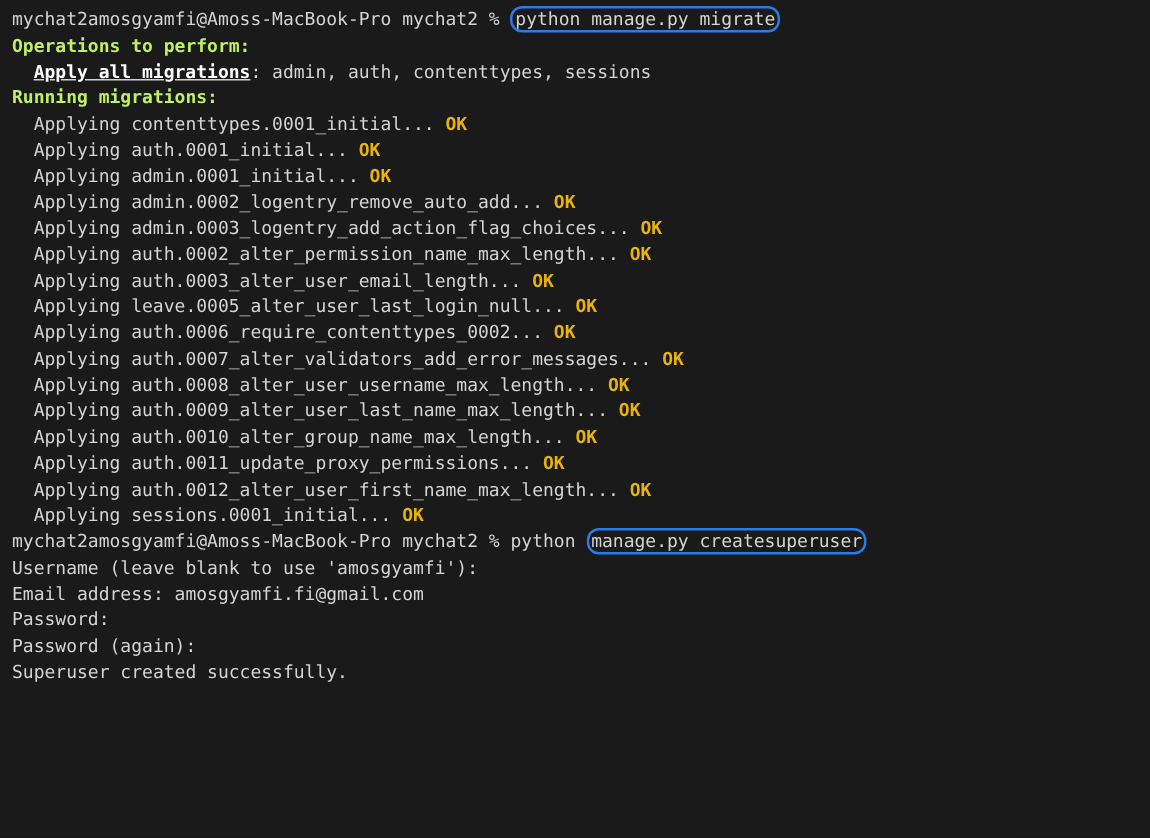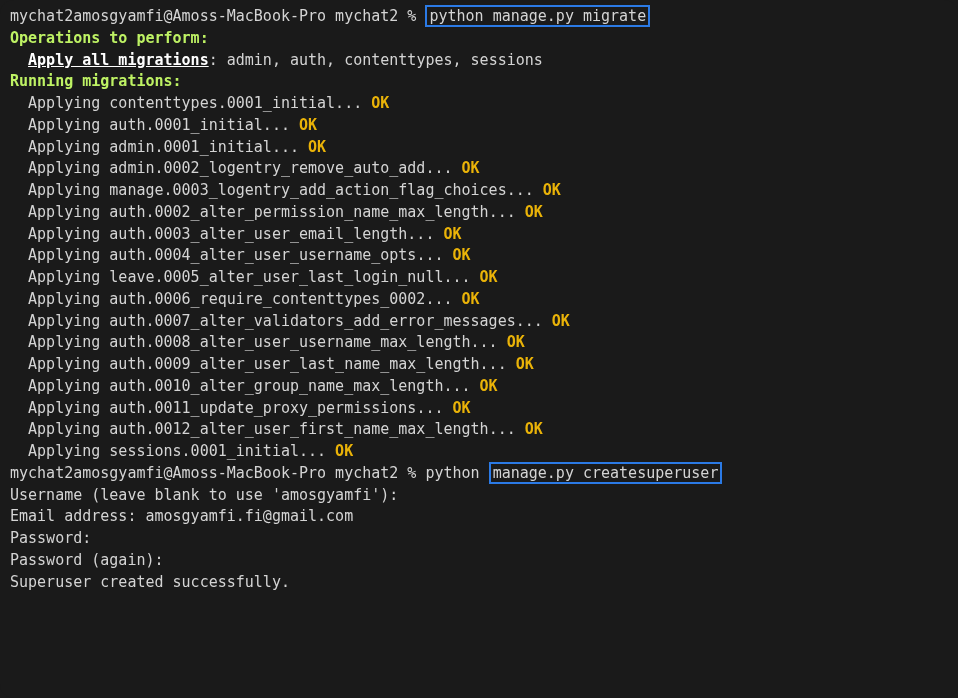"python manage.py migrate" .highlight { border-radius: 0 -> 10px }
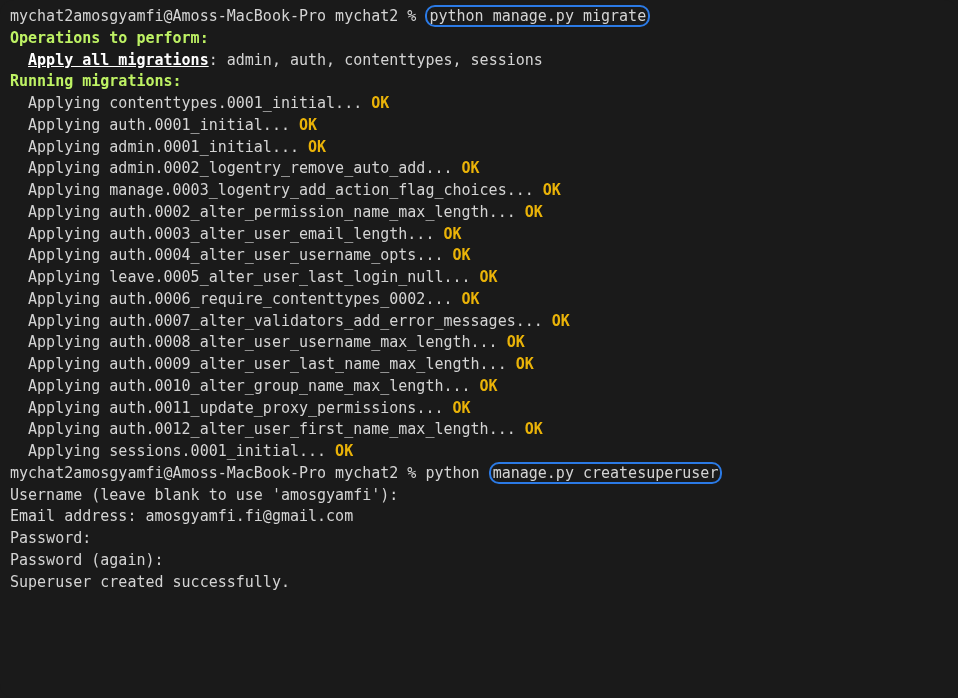"manage.0003_logentry_add_action_flag_cho" span.white { text: manage.0003 -> admin.0003 }
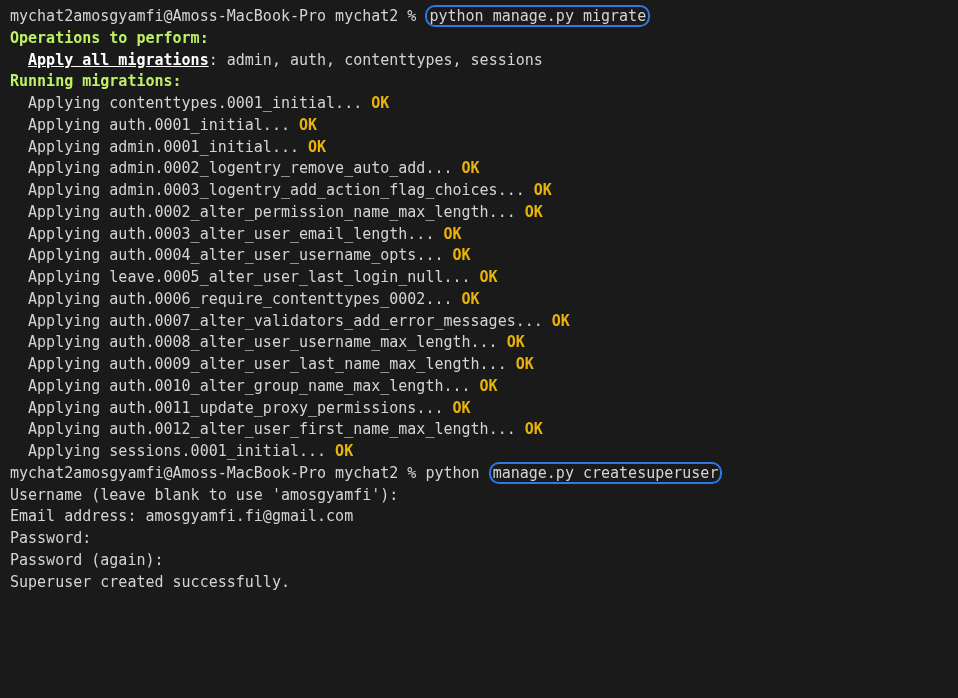"Applying auth.0004_alter_user_username_opts..." div.line { html: <div><span></span><span>Applying </span><span>auth.0004_alter_user_username_opts</span><span>... </span><span>OK</span></div> -> none }
